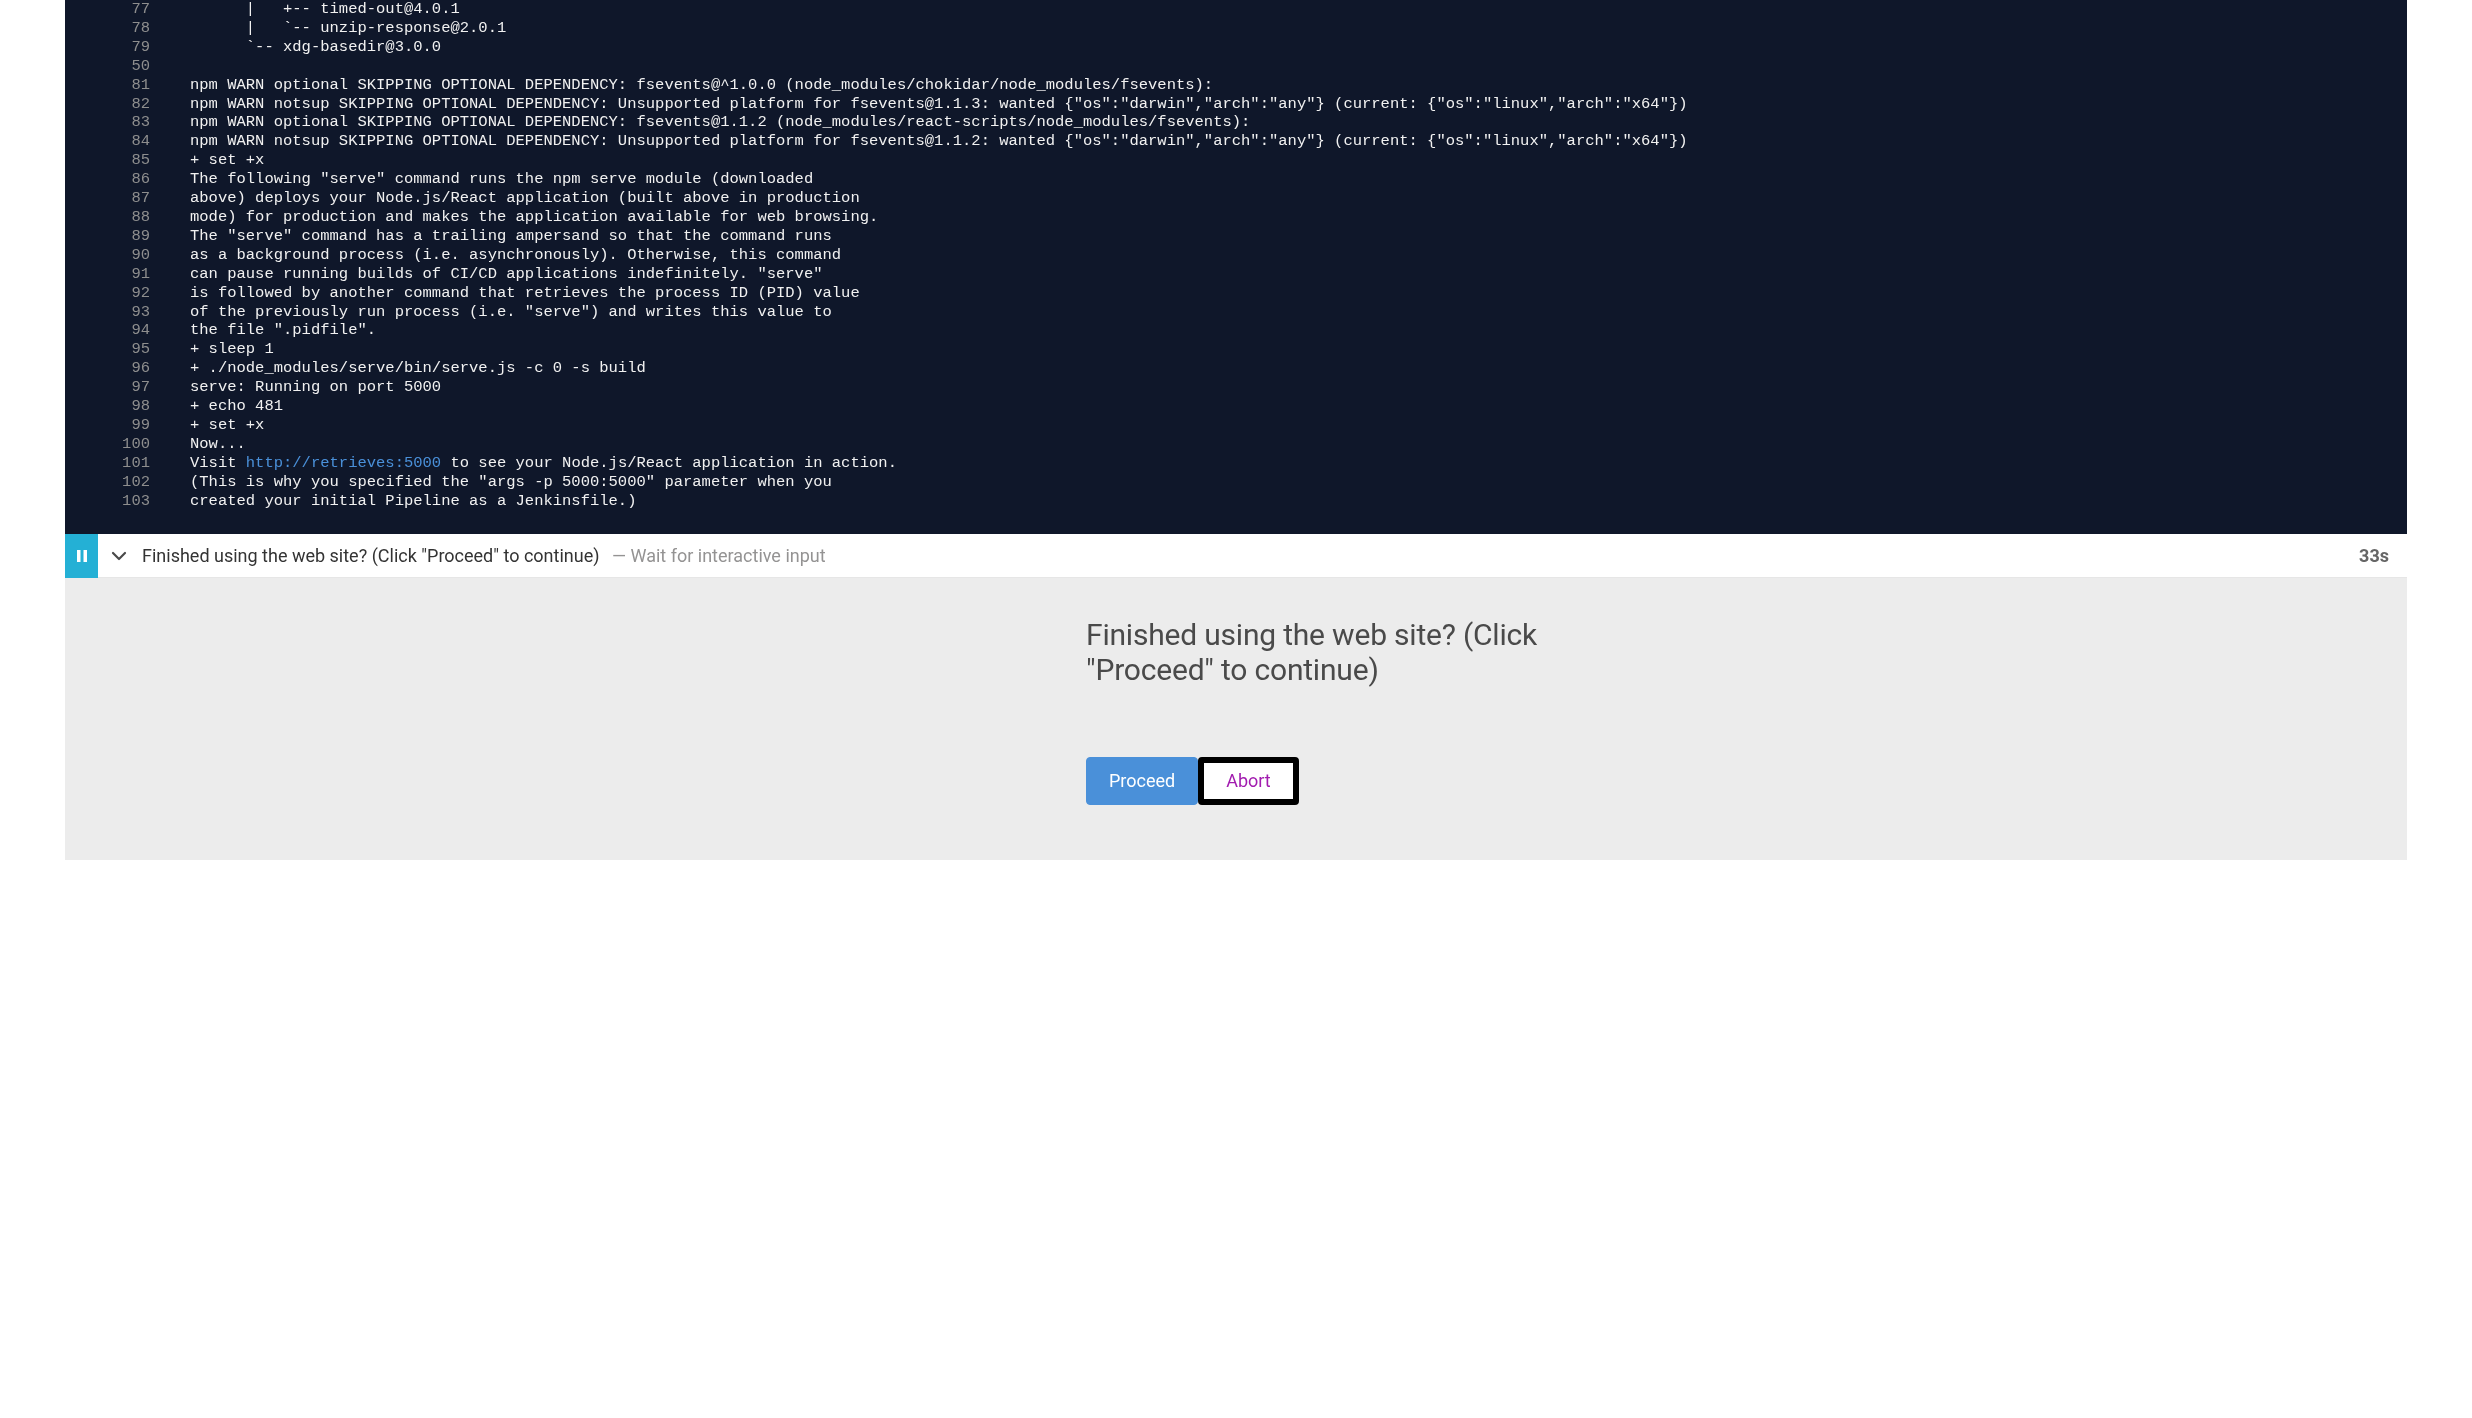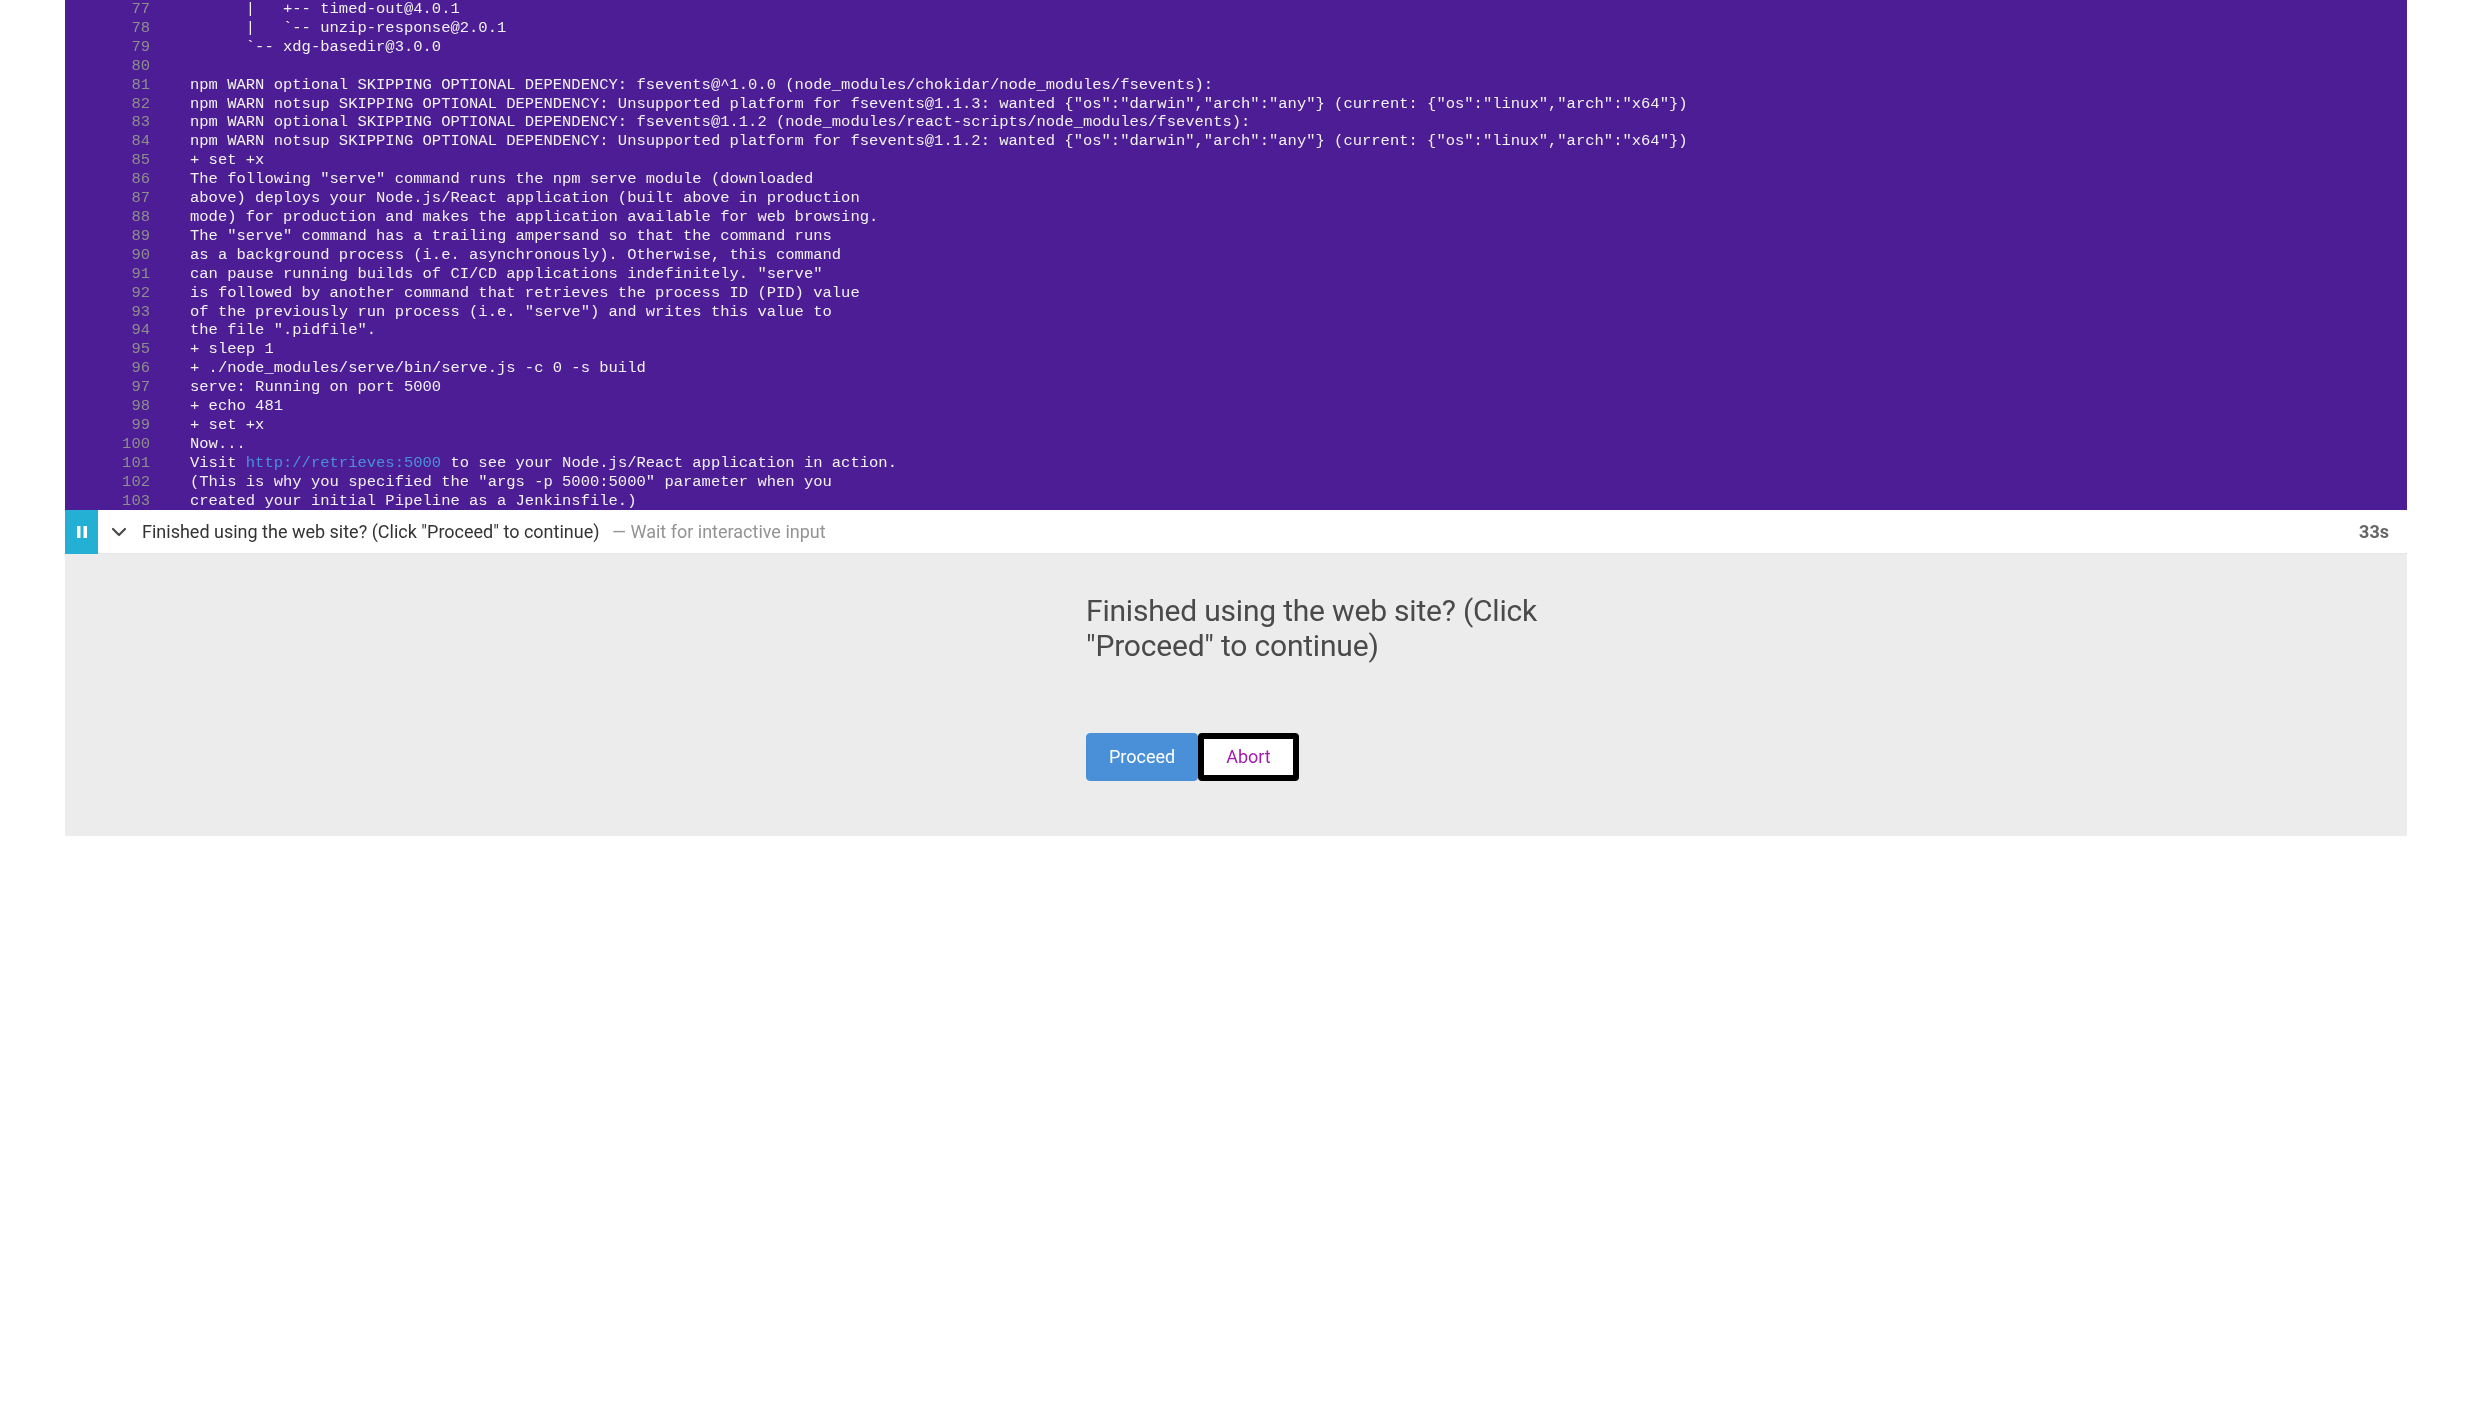"77" .console-panel { background: #4c1d95 -> #0f172a; padding: 0 0 0 0 -> 0 0 24px 0 }
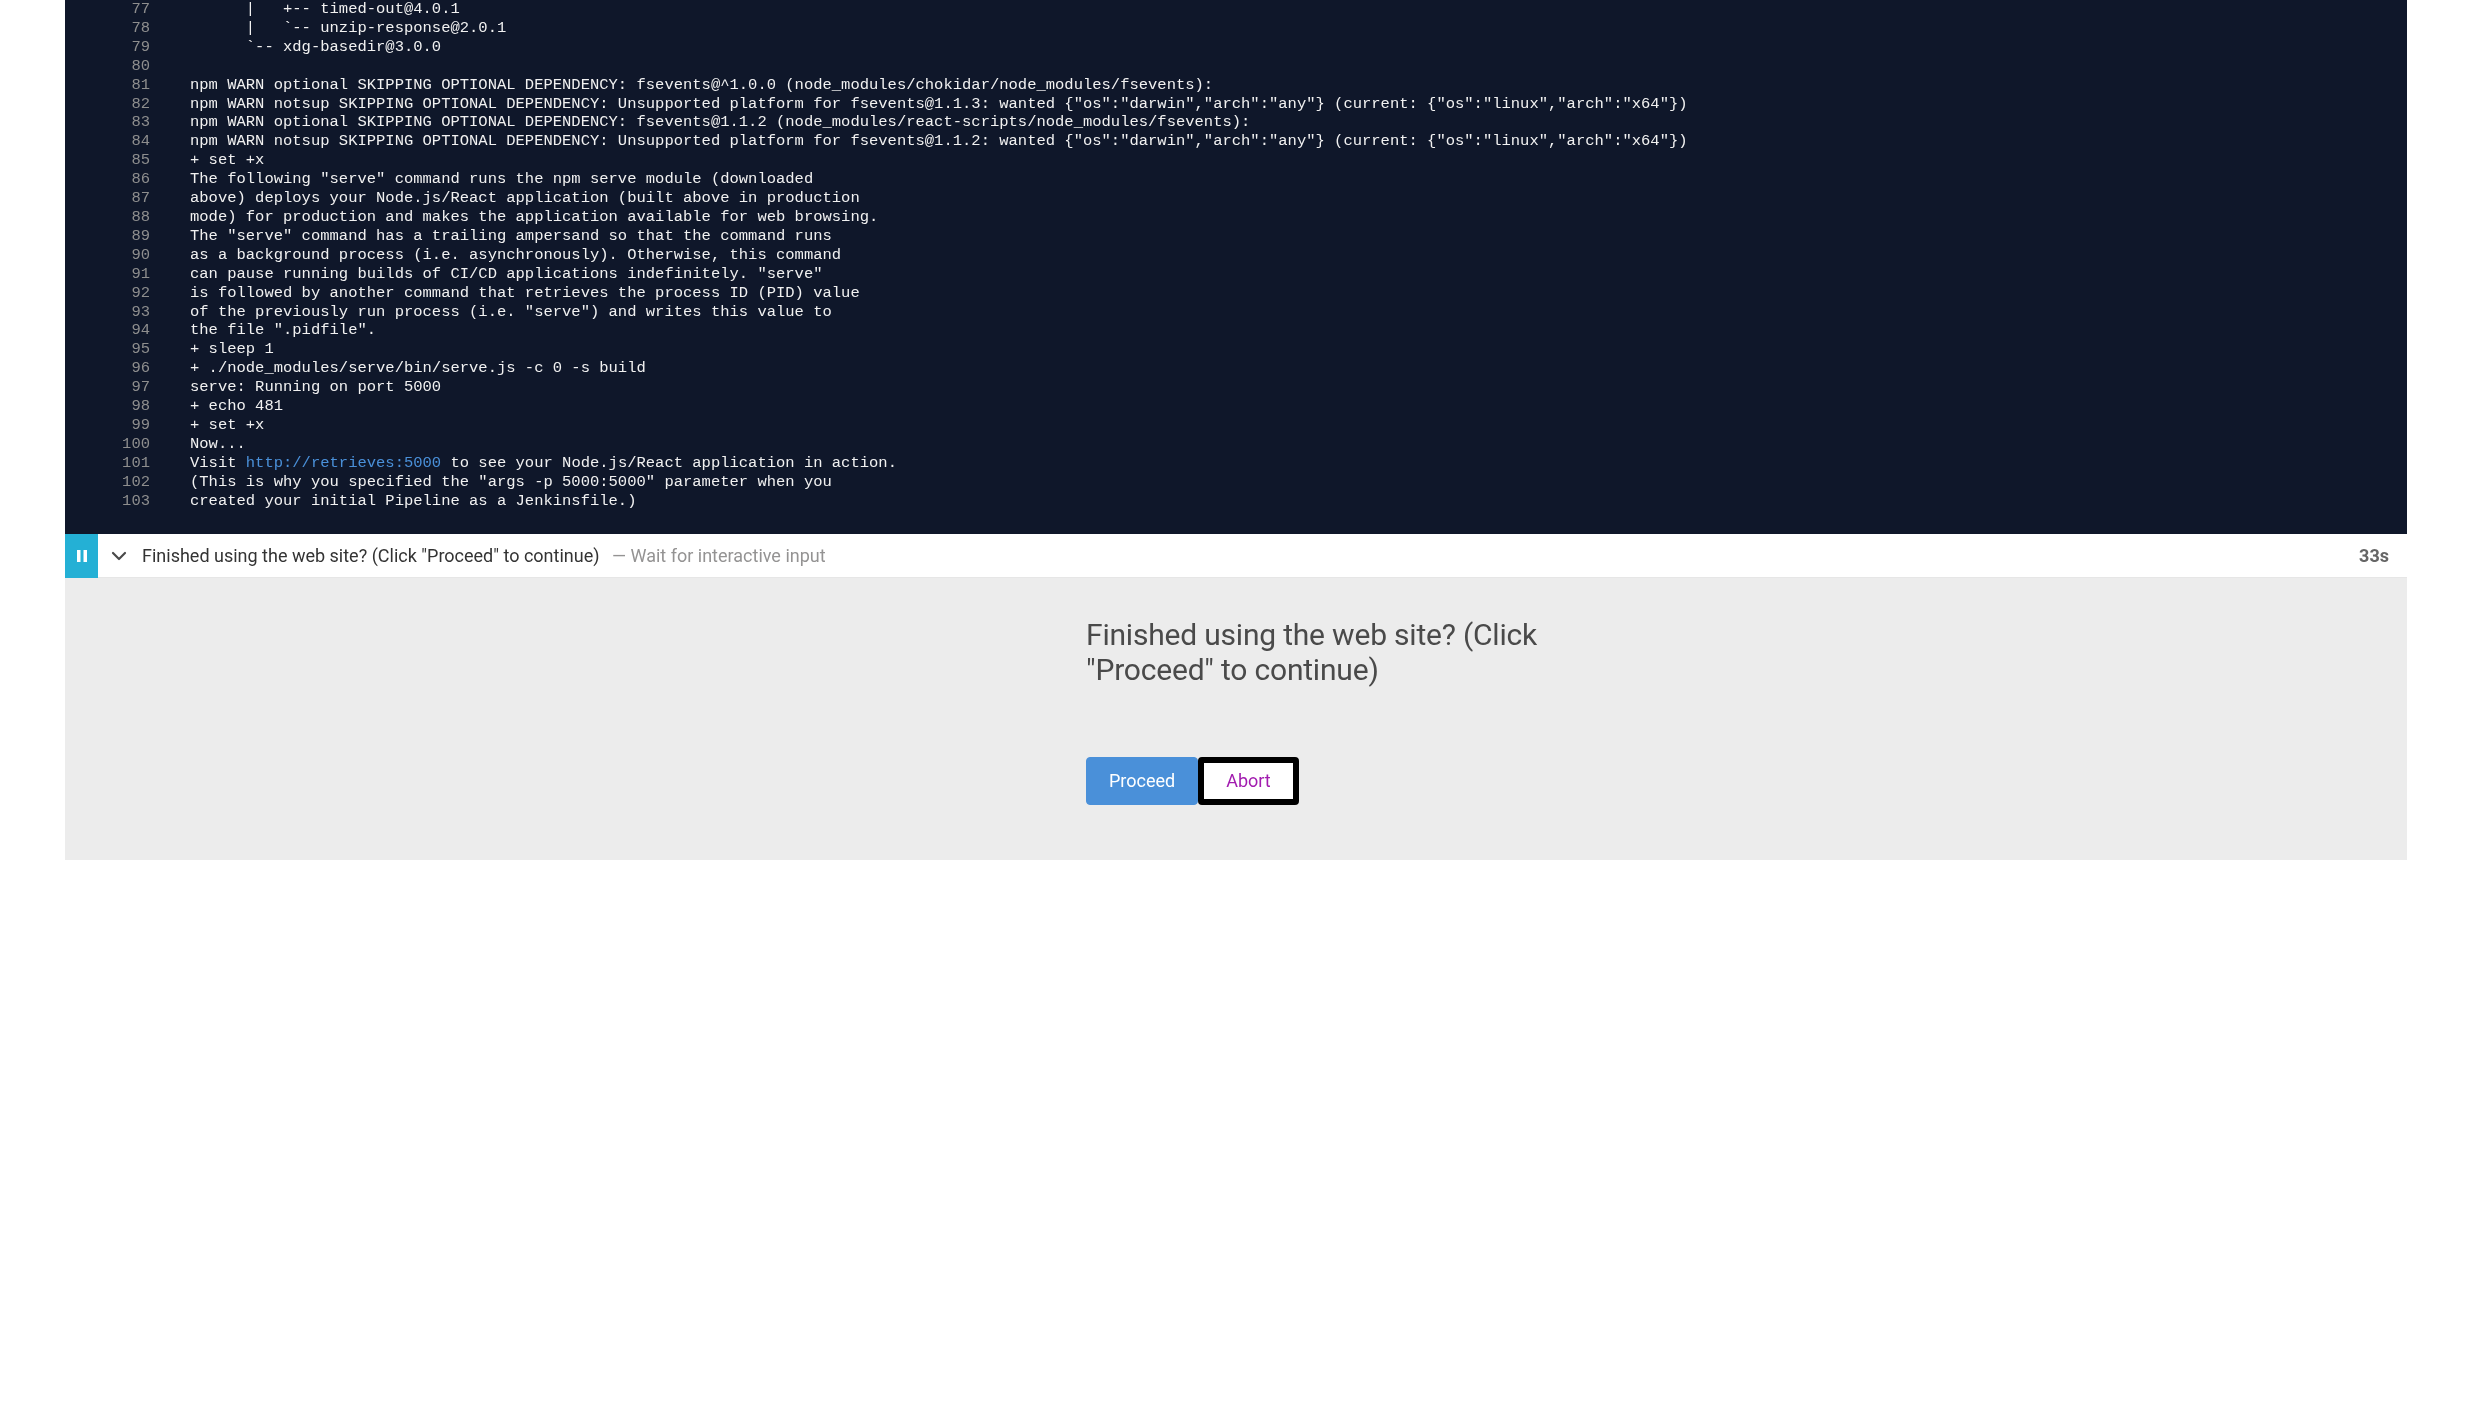"80" div.lineno { text: 80 -> 50 }
